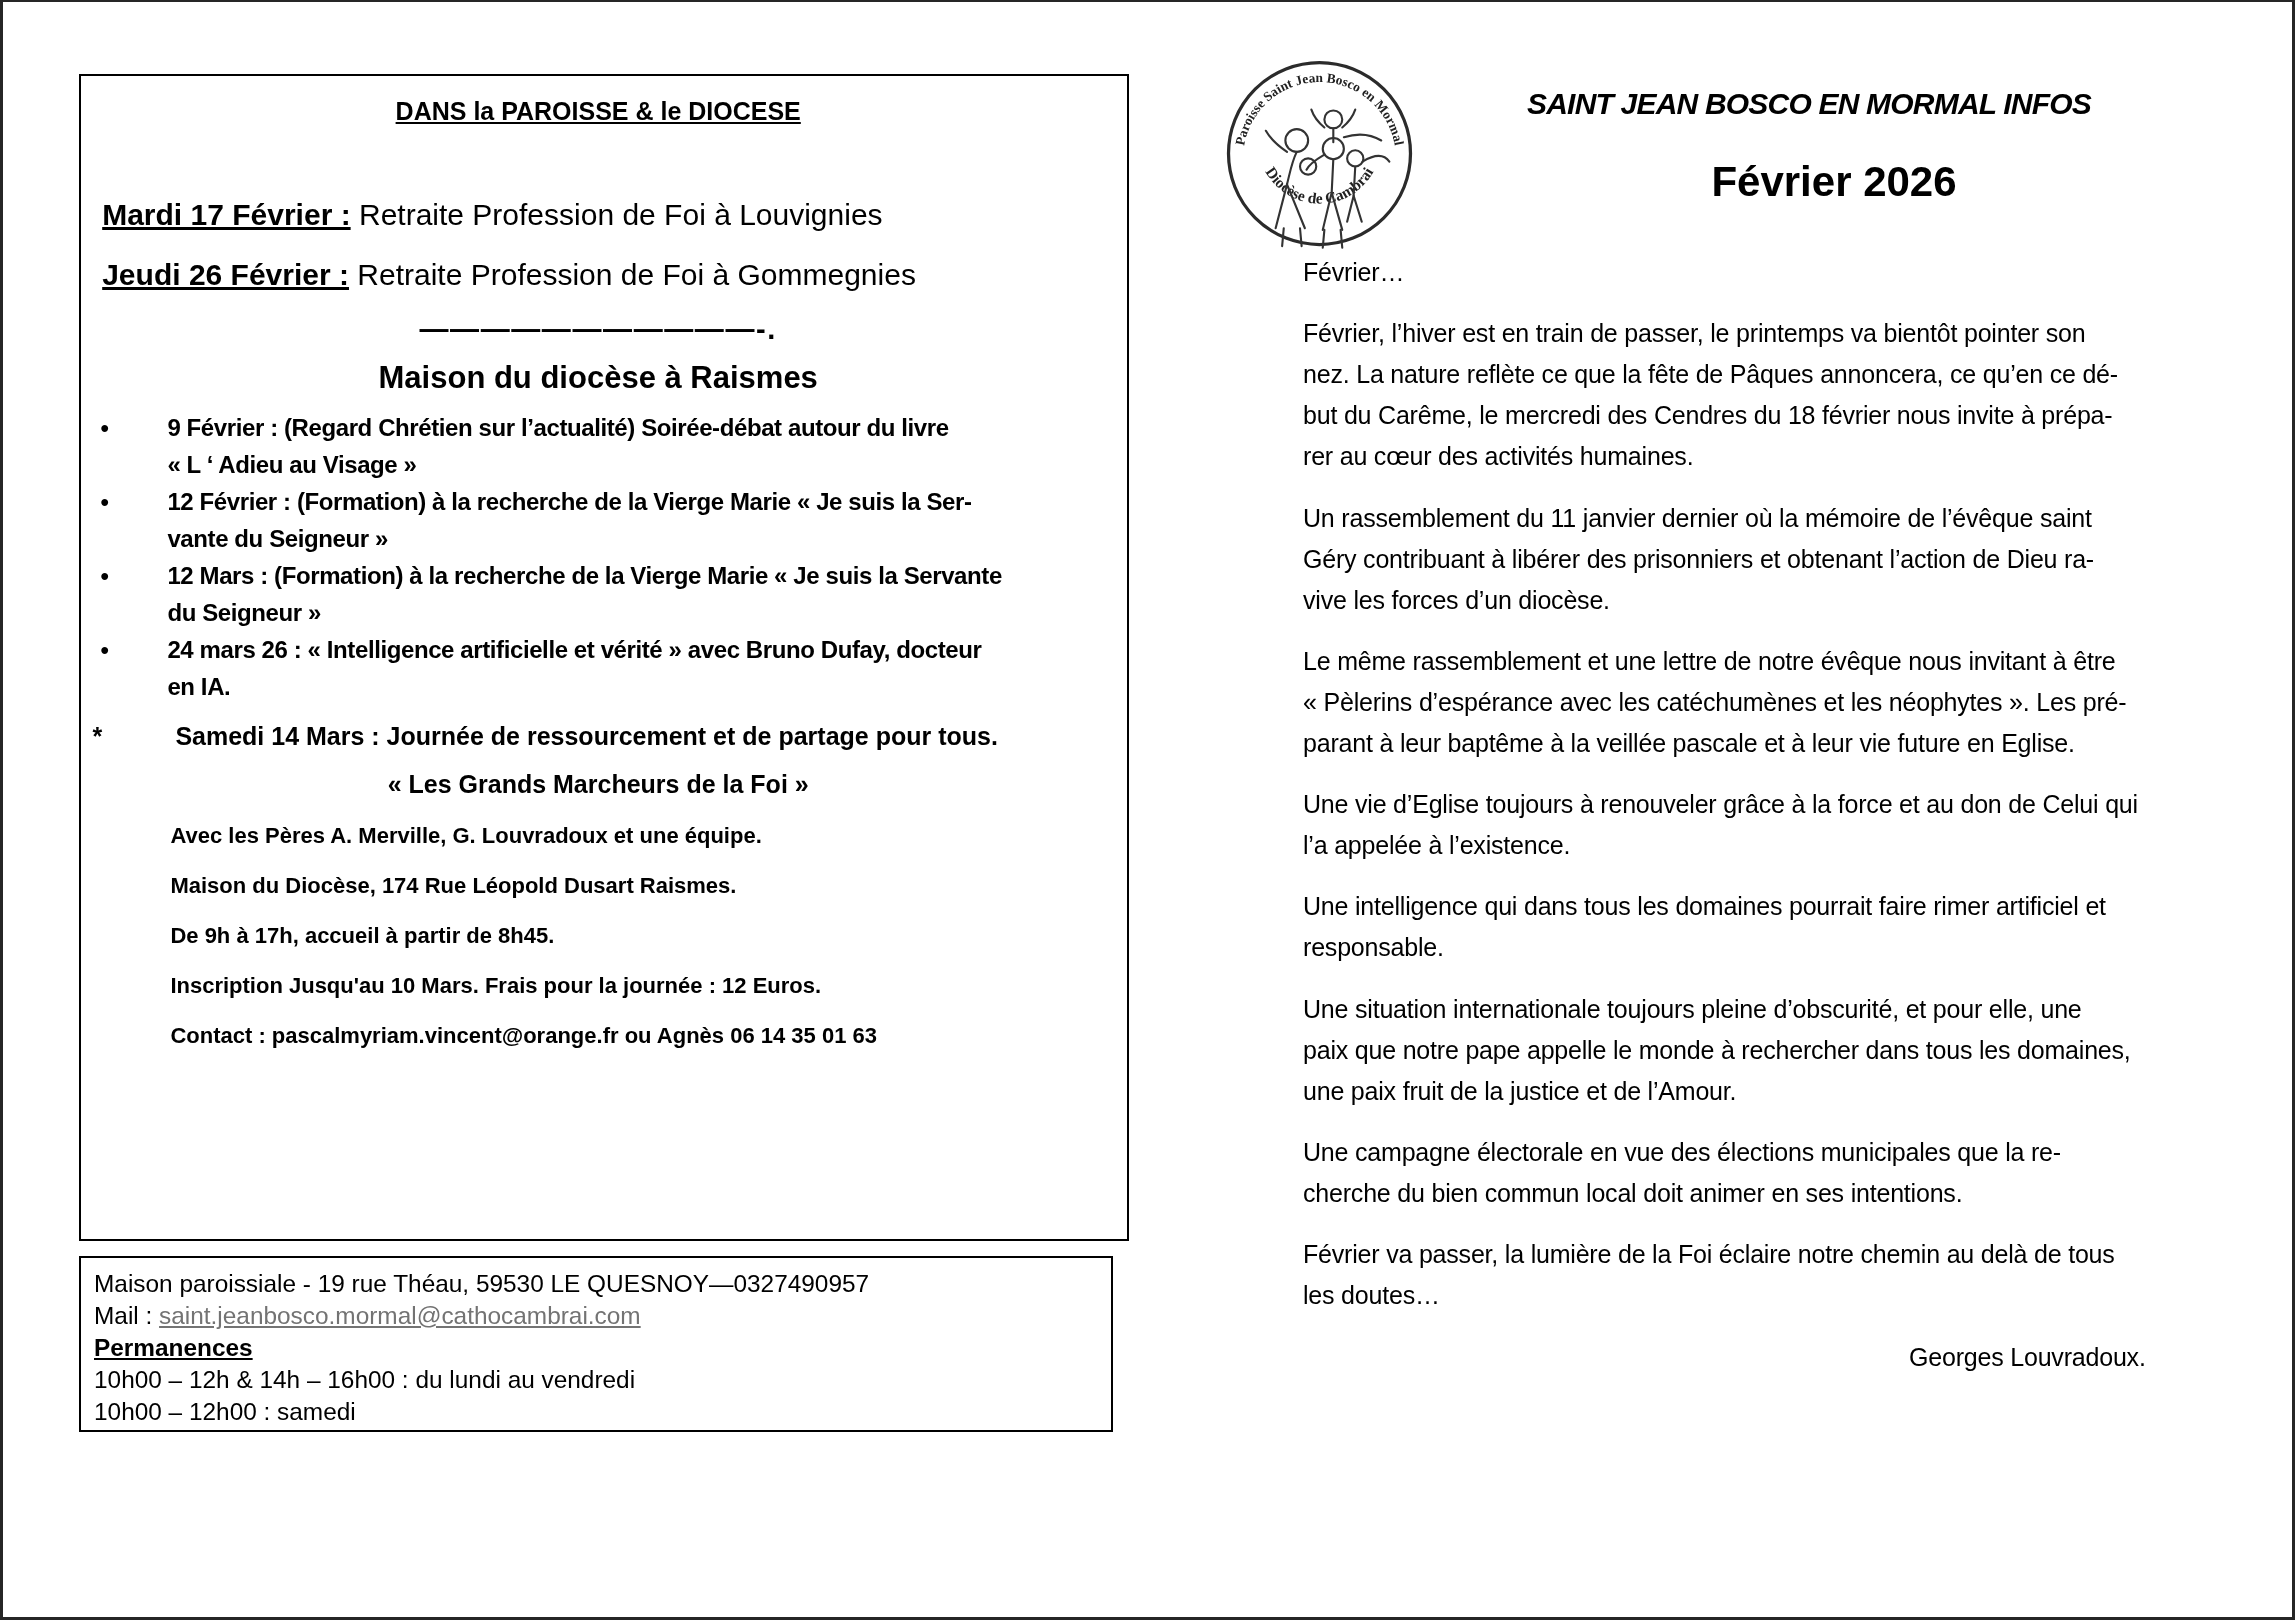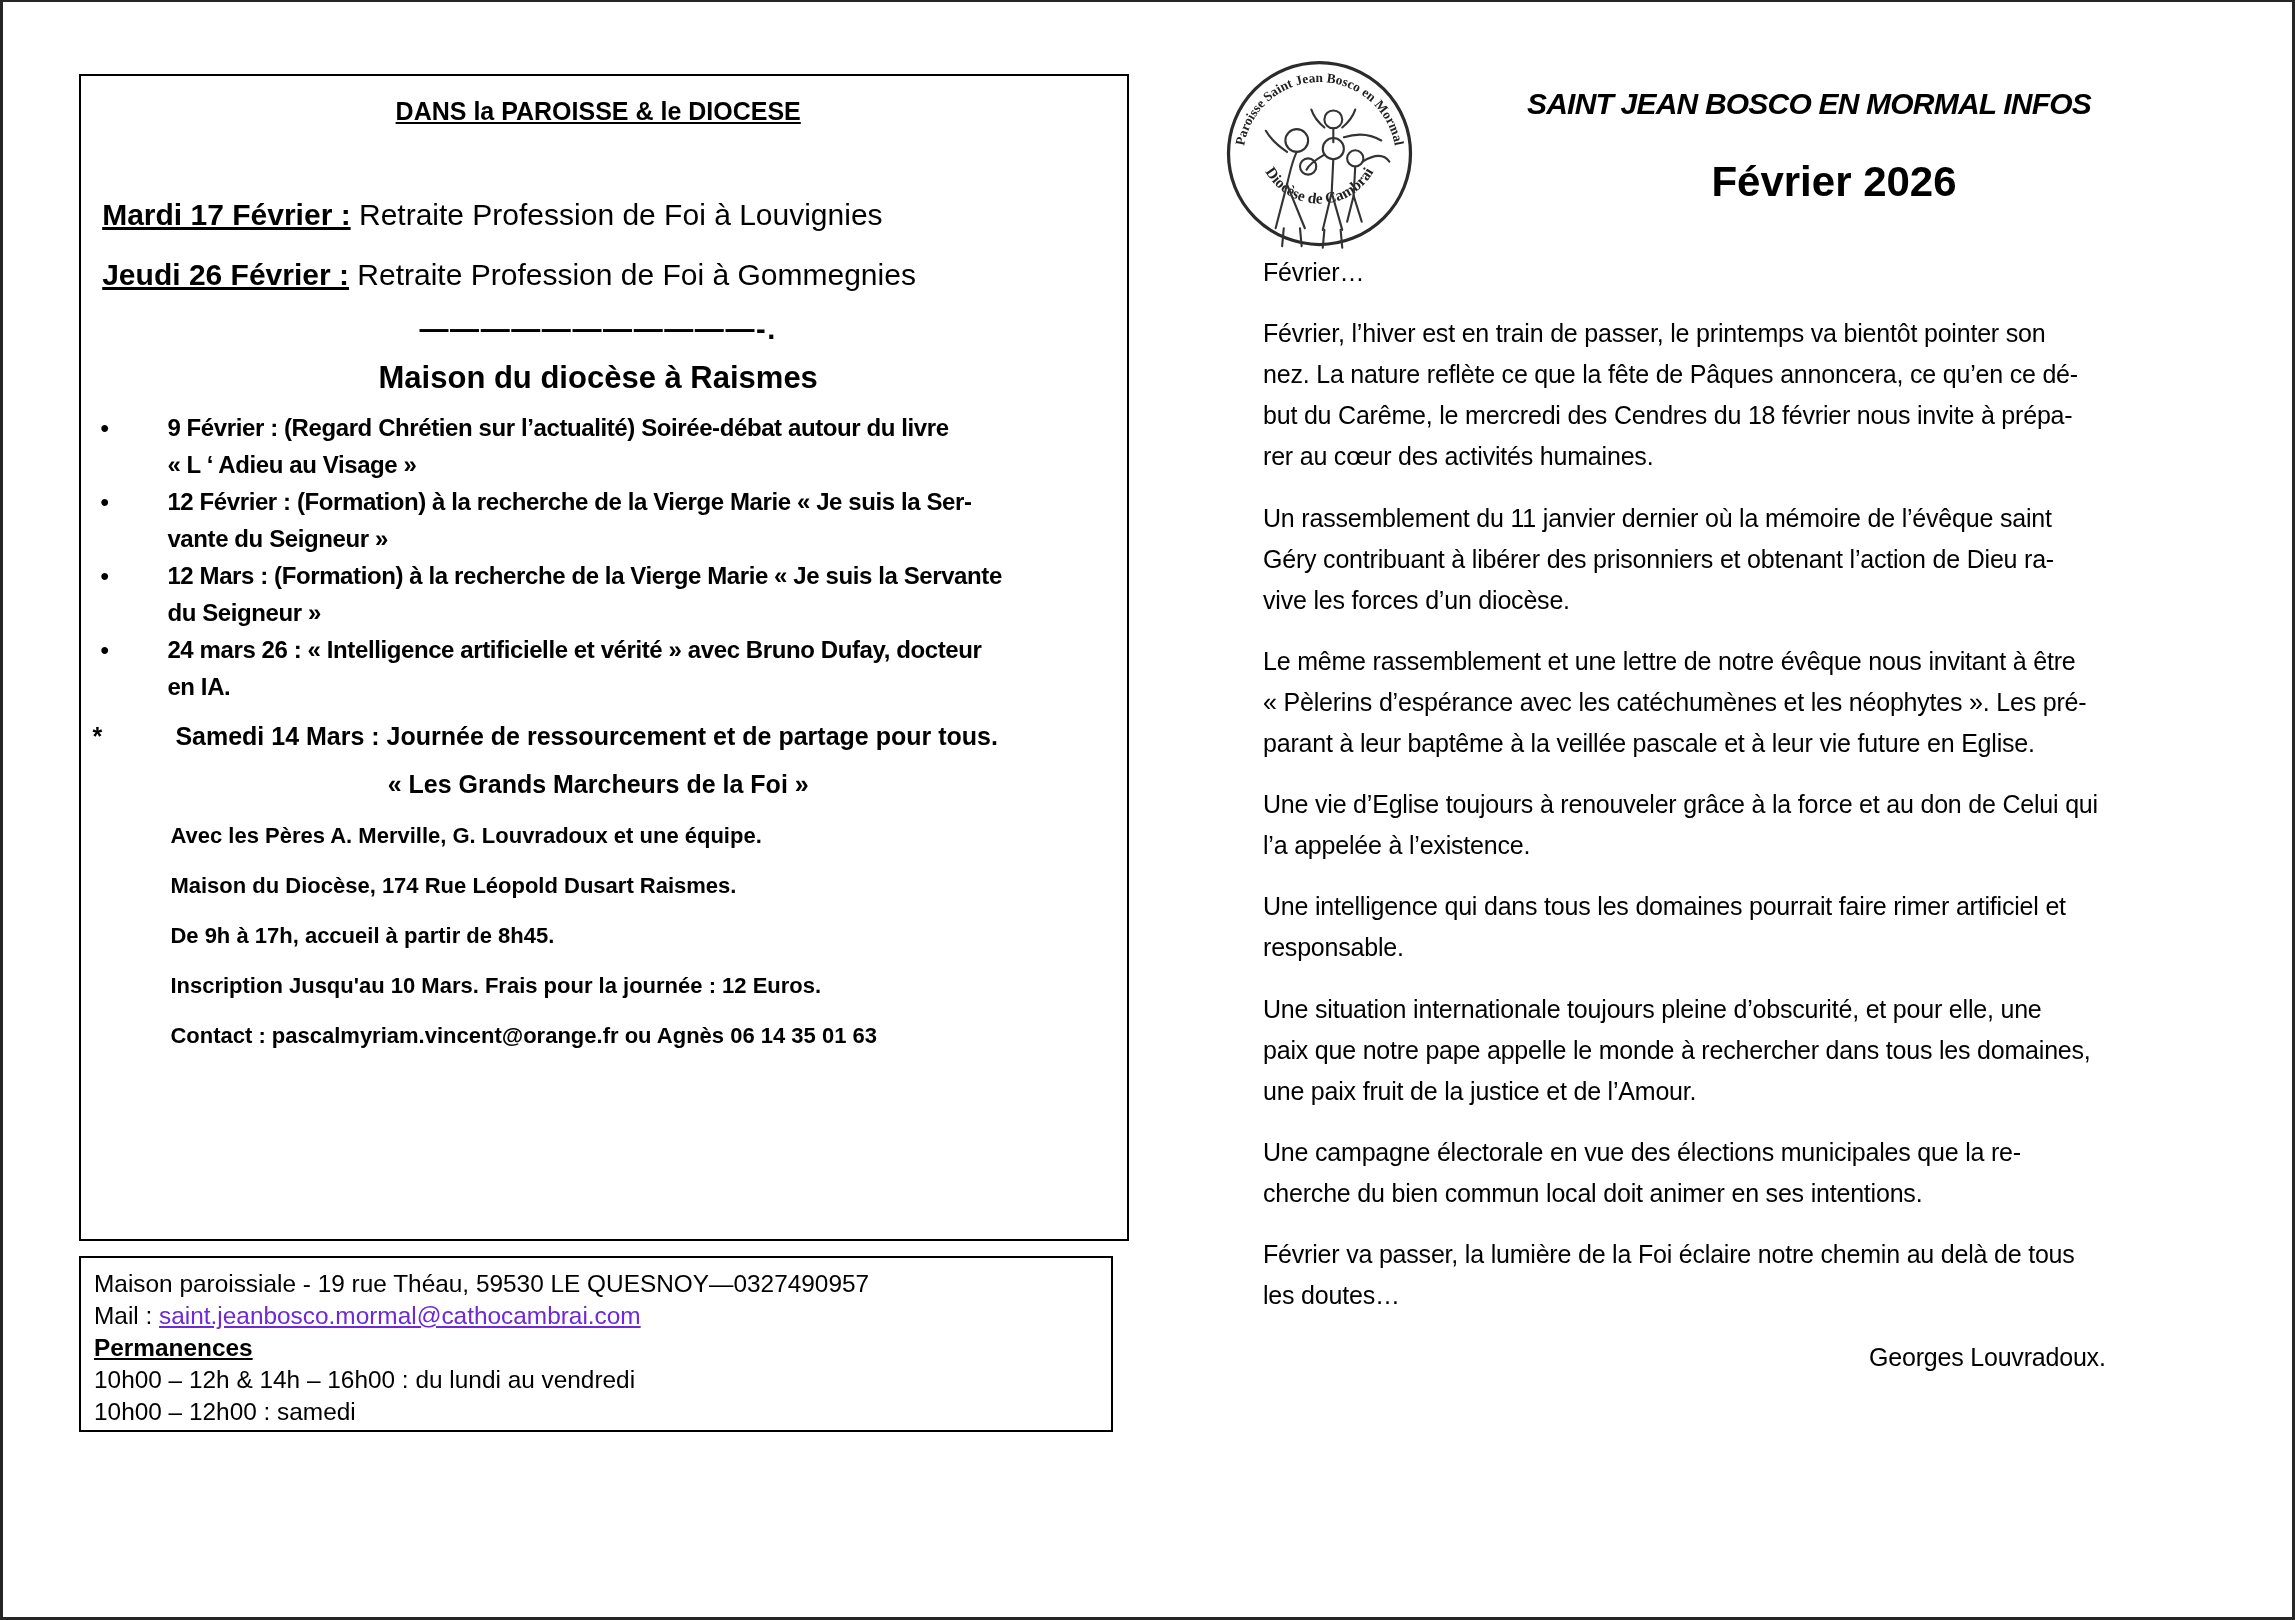"Février…" .article { left: 1260px -> 1300px }
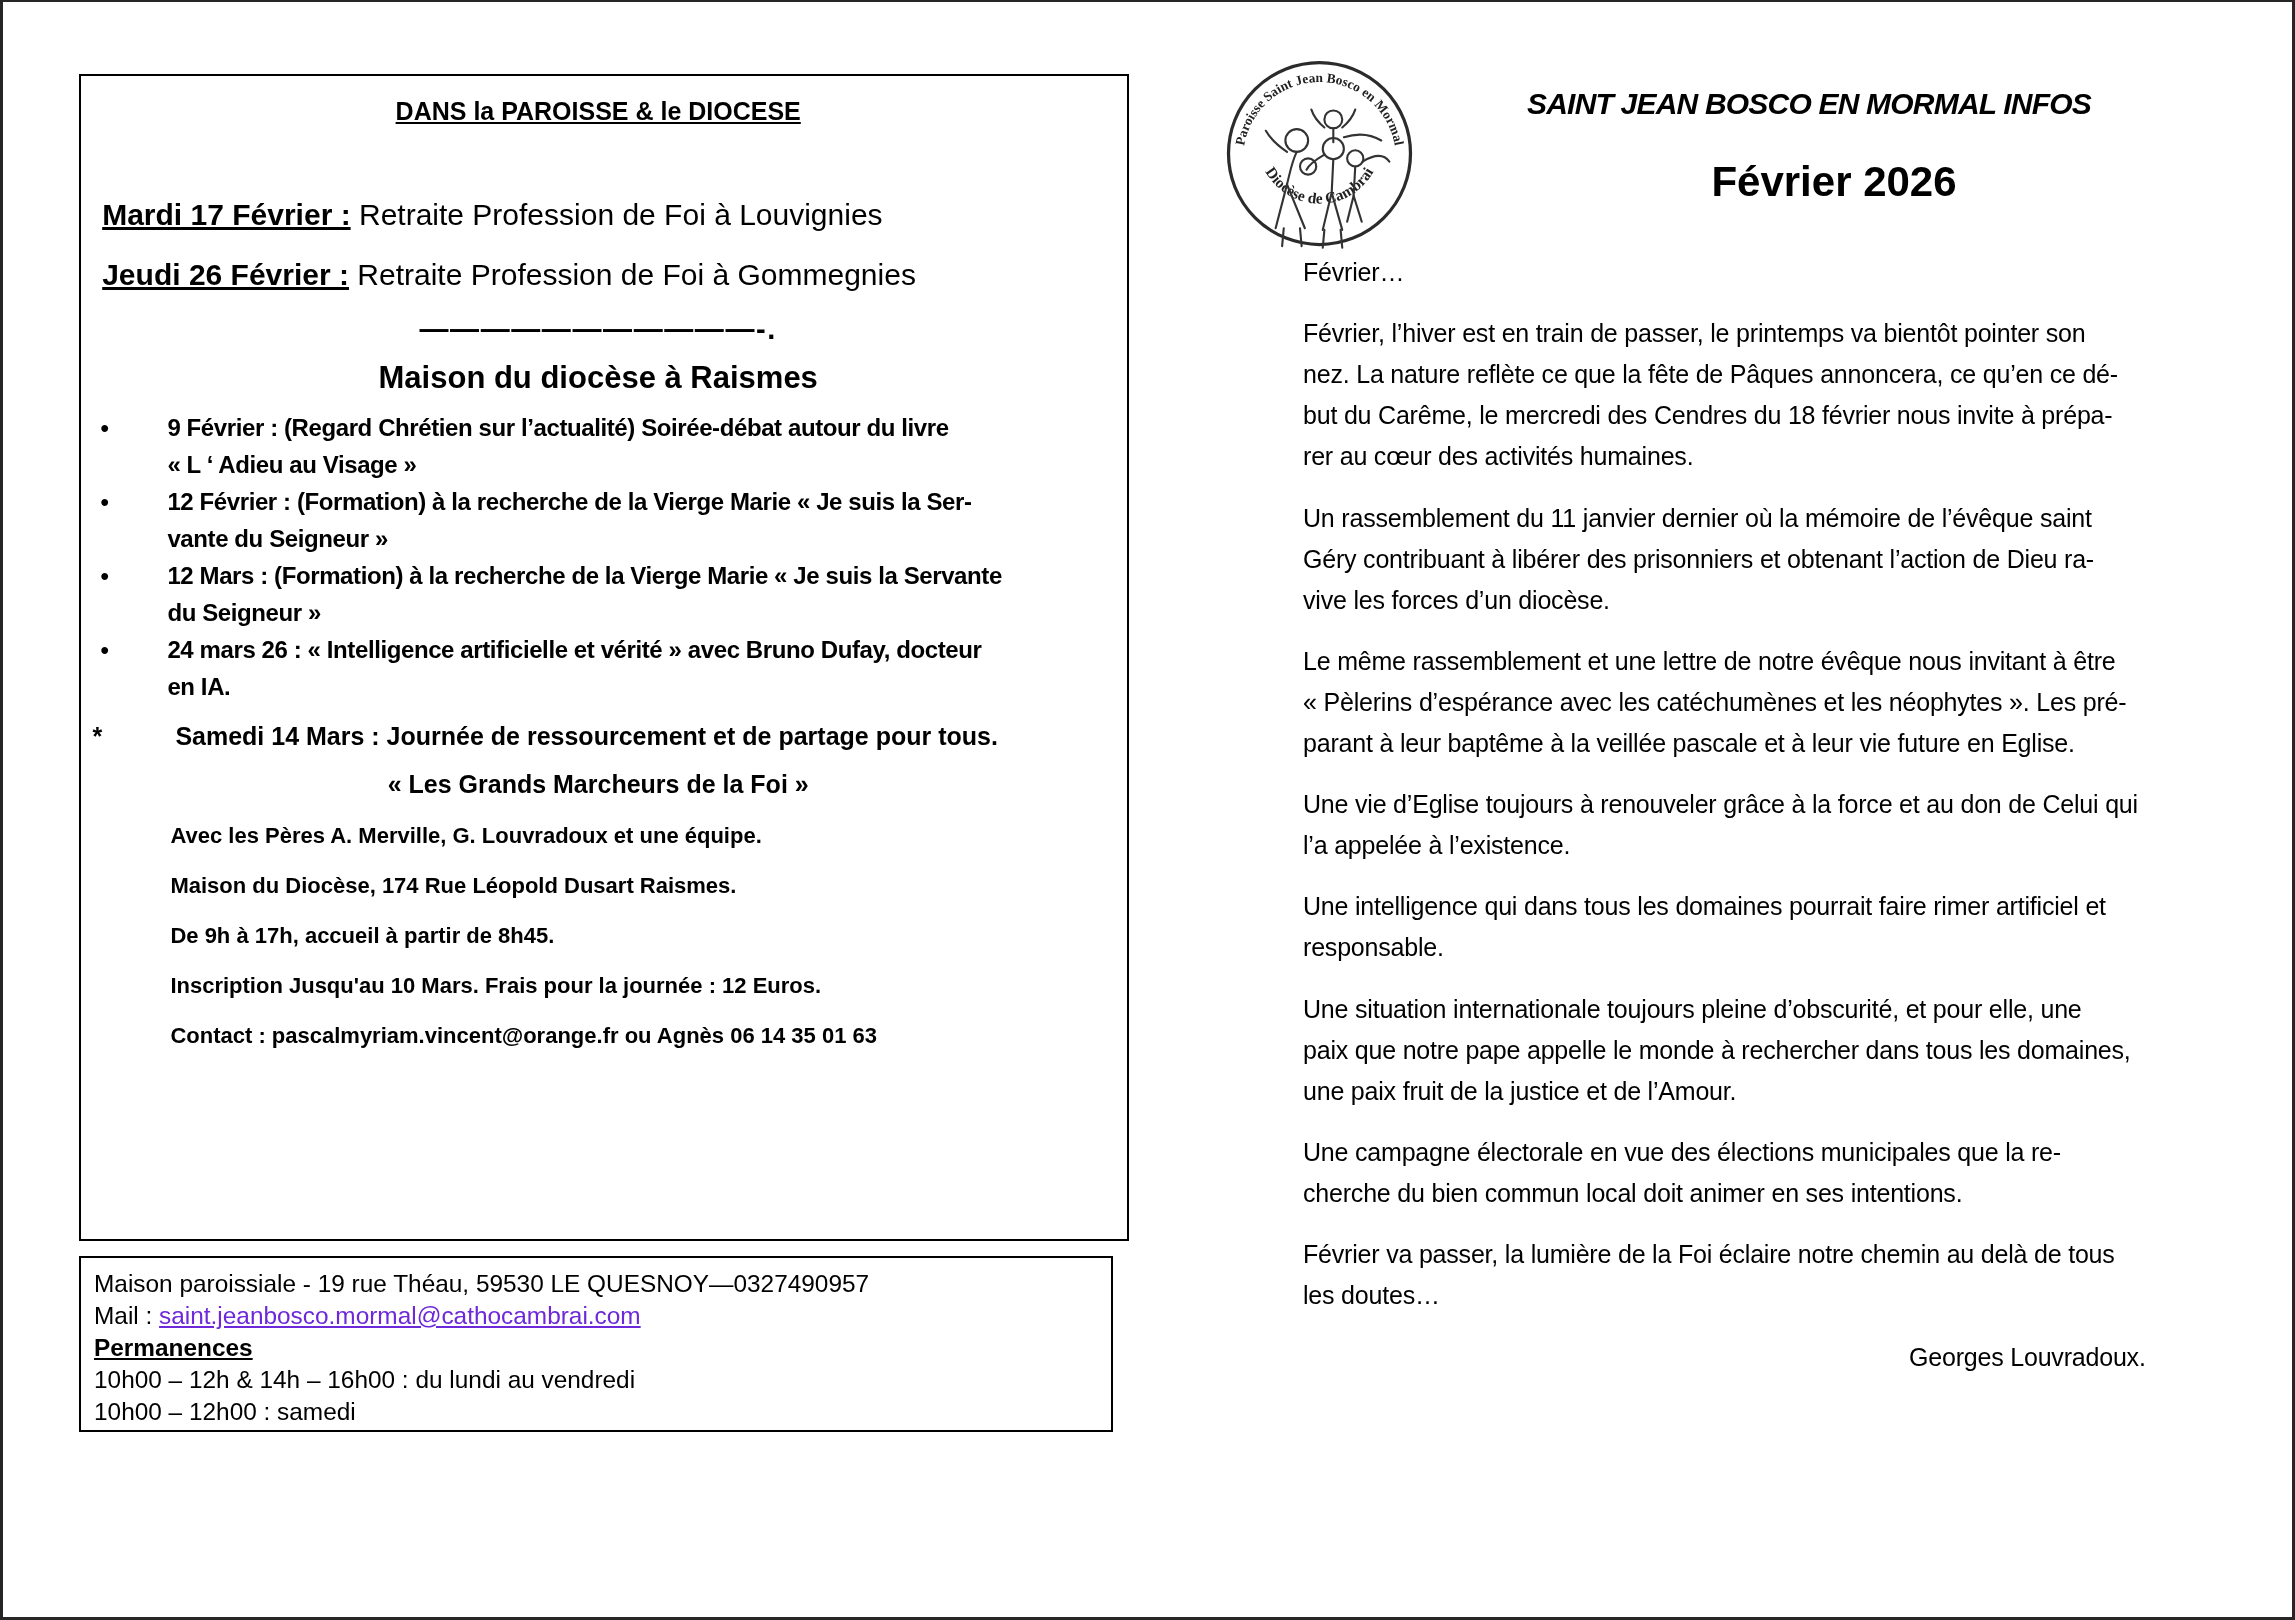"saint.jeanbosco.mormal@cathocambrai.com" .contact-box .mail-link { color: #6d28d9 -> #737373 }
